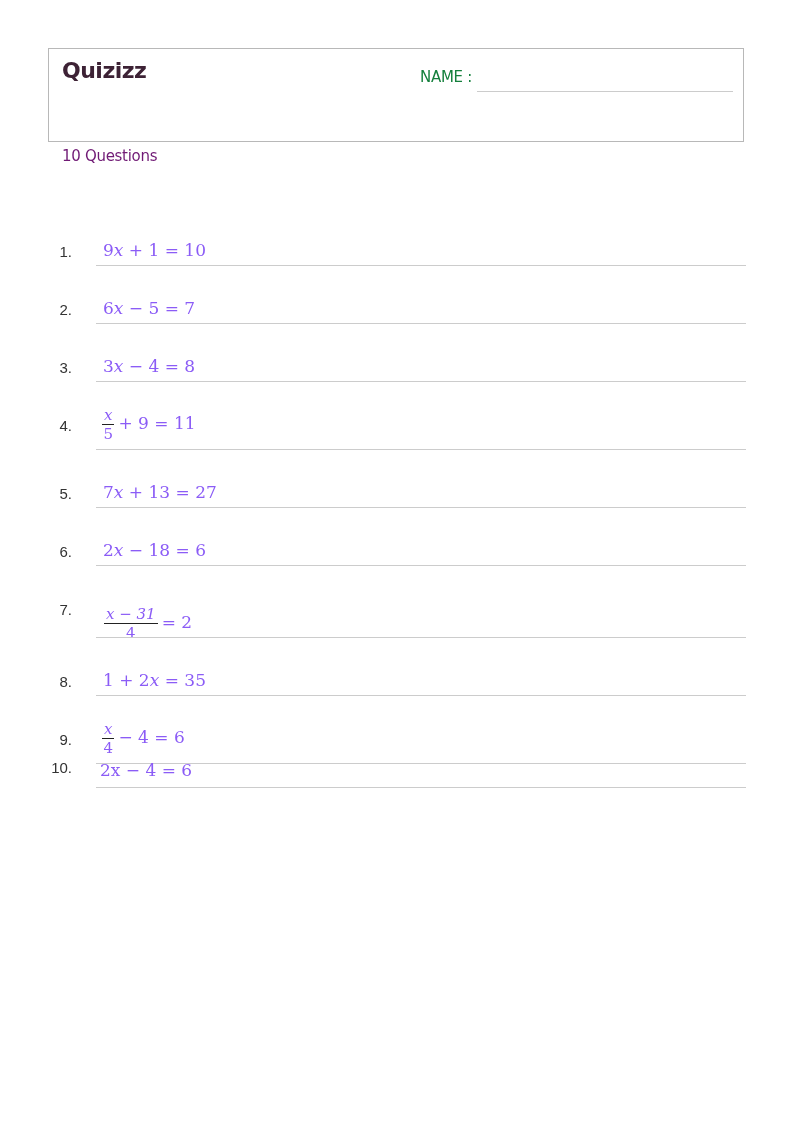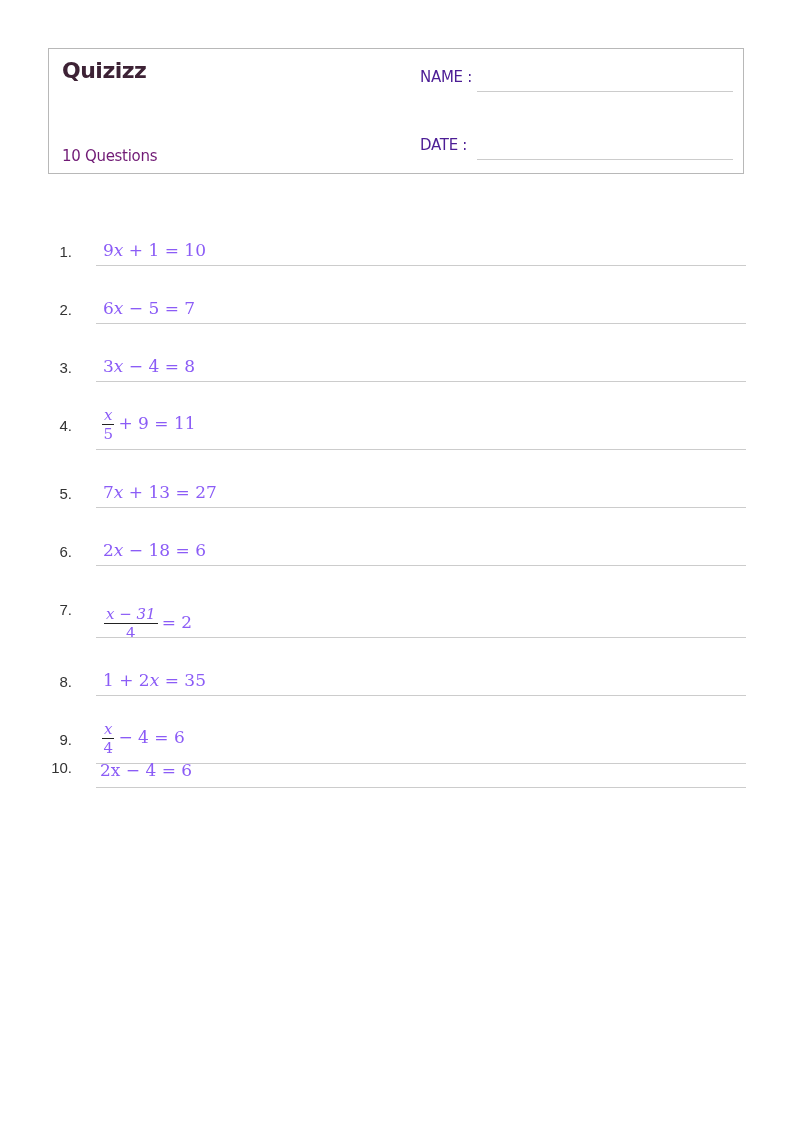"Quizizz" .header-box { height: 126px -> 94px }
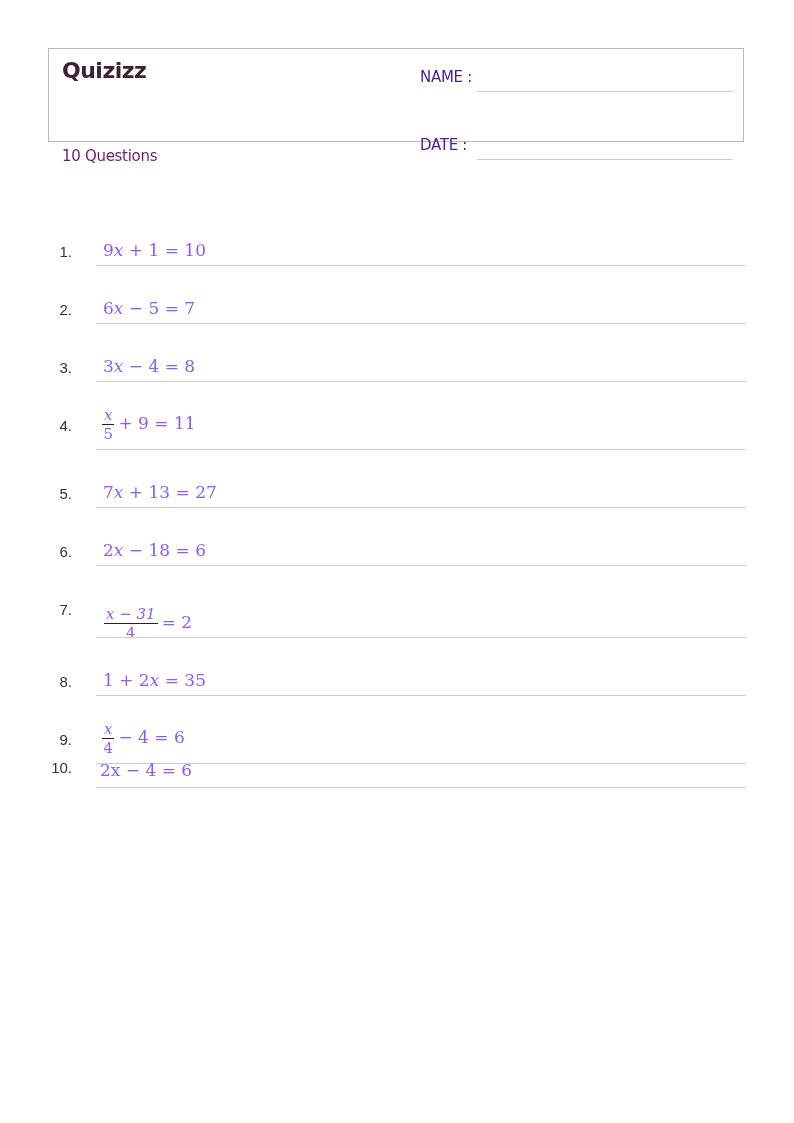"NAME :" .field .label { color: #4c1d95 -> #15803d }
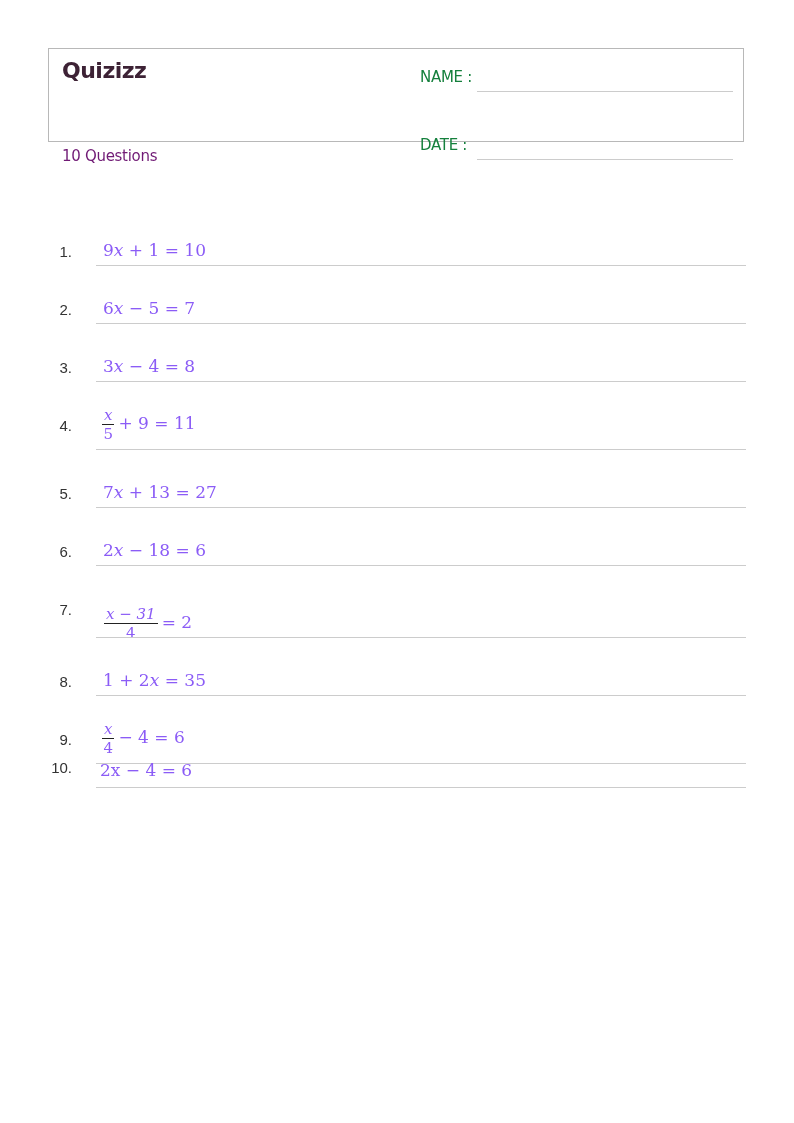"DATE :" div.field { html: <div> <span>DATE :</span> <span></span> </div> -> none }
